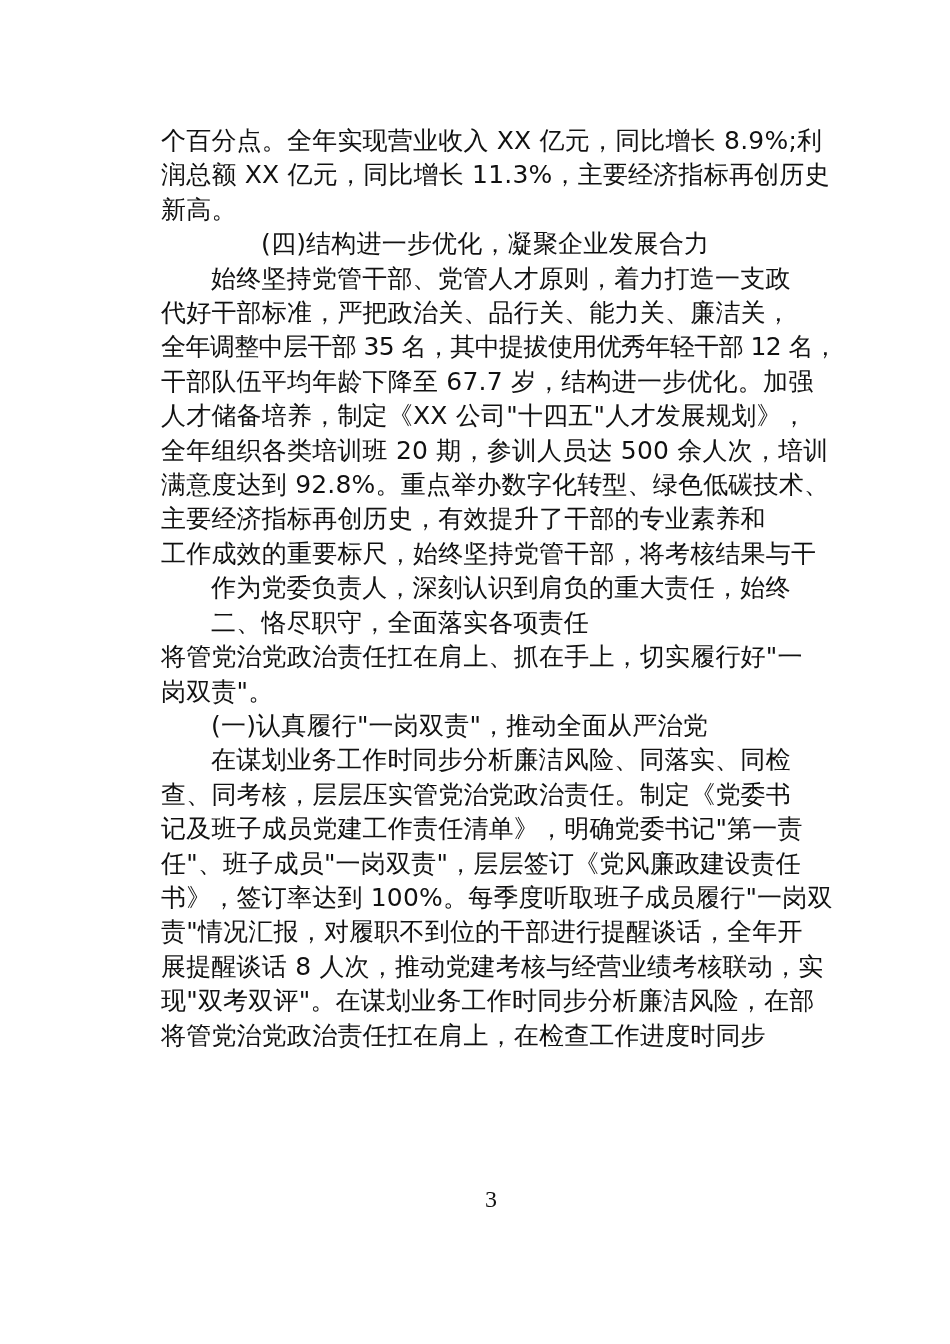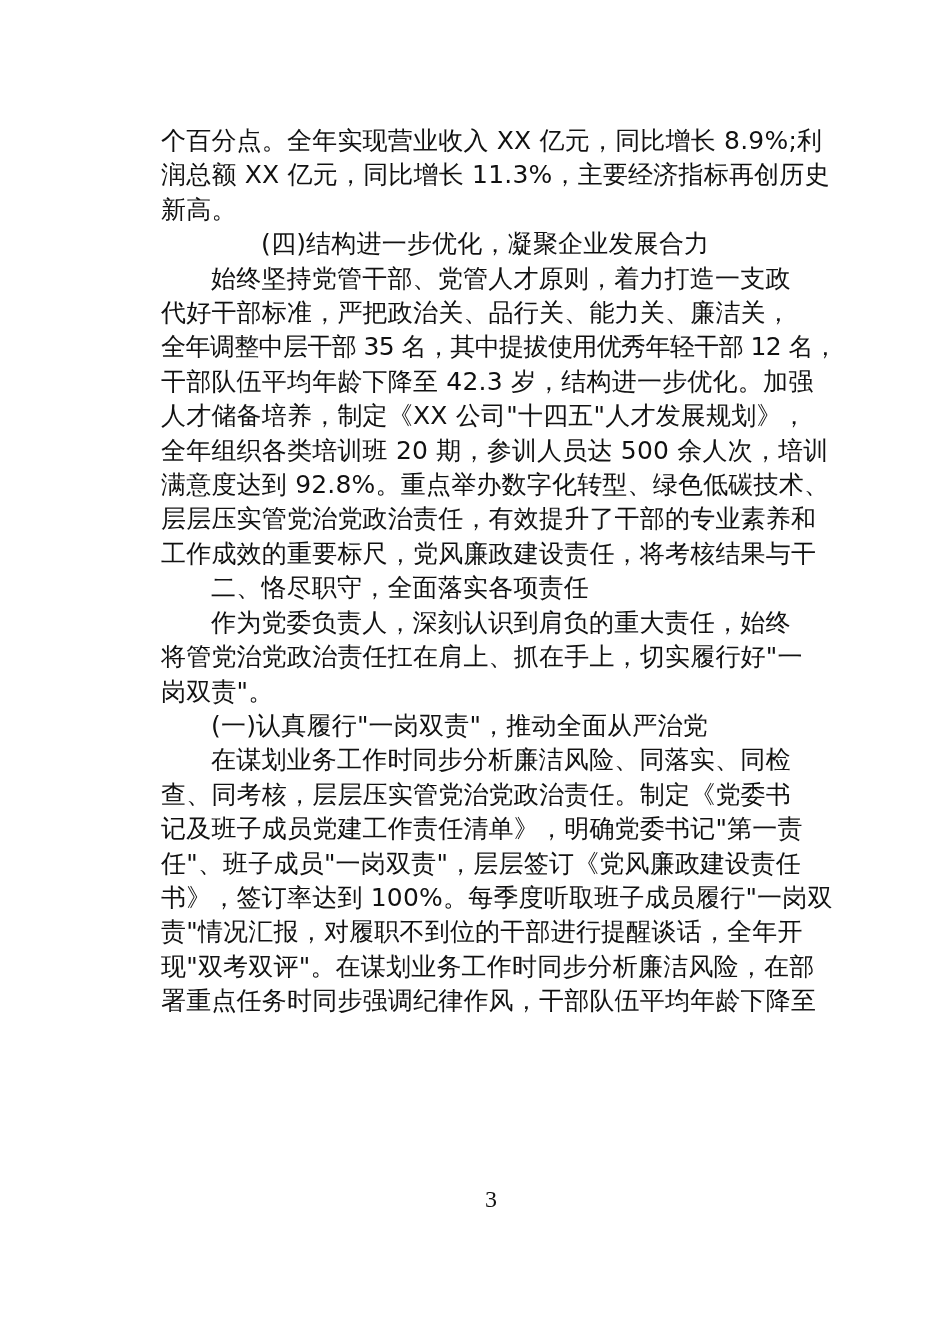"干部队伍平均年龄下降至 42.3 岁，结构进一步优化。加强" span.line { text: 42.3 -> 67.7 }
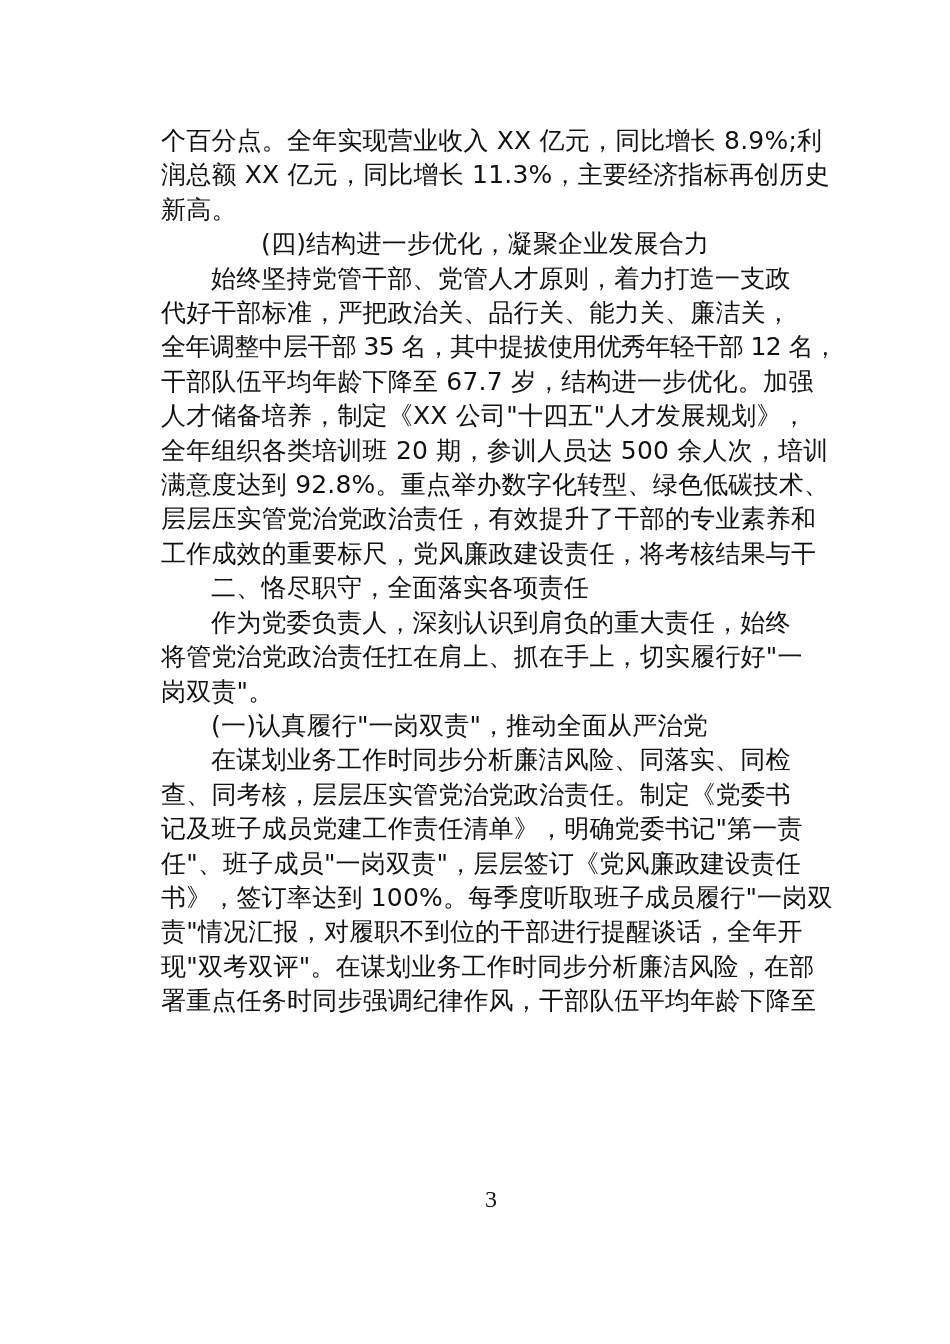"层层压实管党治党政治责任，有效提升了干部的专业素养和" span.line { text: 层层压实管党治党政治责任 -> 主要经济指标再创历史 }
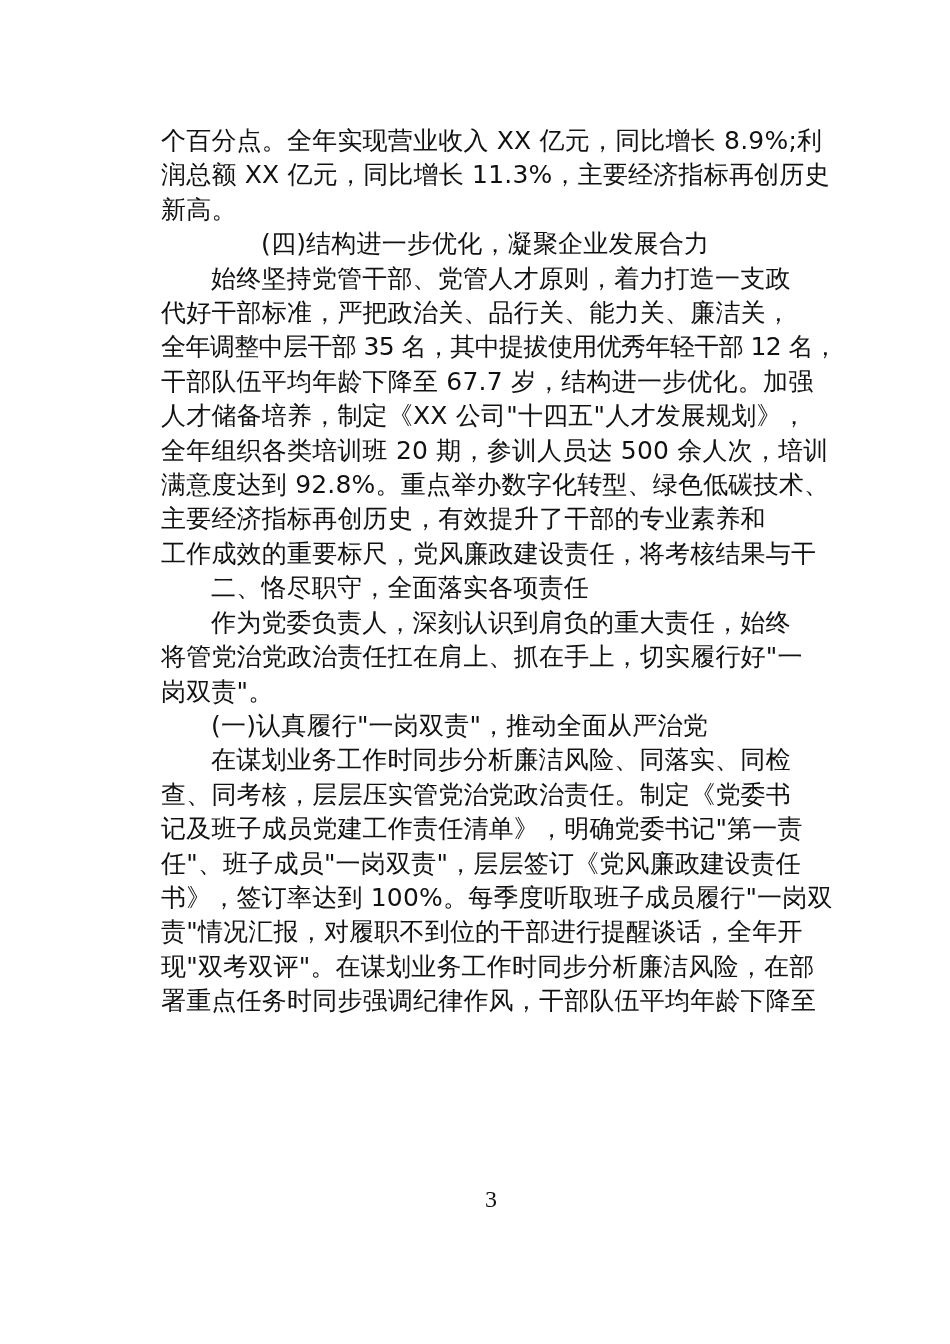"工作成效的重要标尺，党风廉政建设责任，将考核结果与干" span.line { text: 党风廉政建设责任 -> 始终坚持党管干部 }
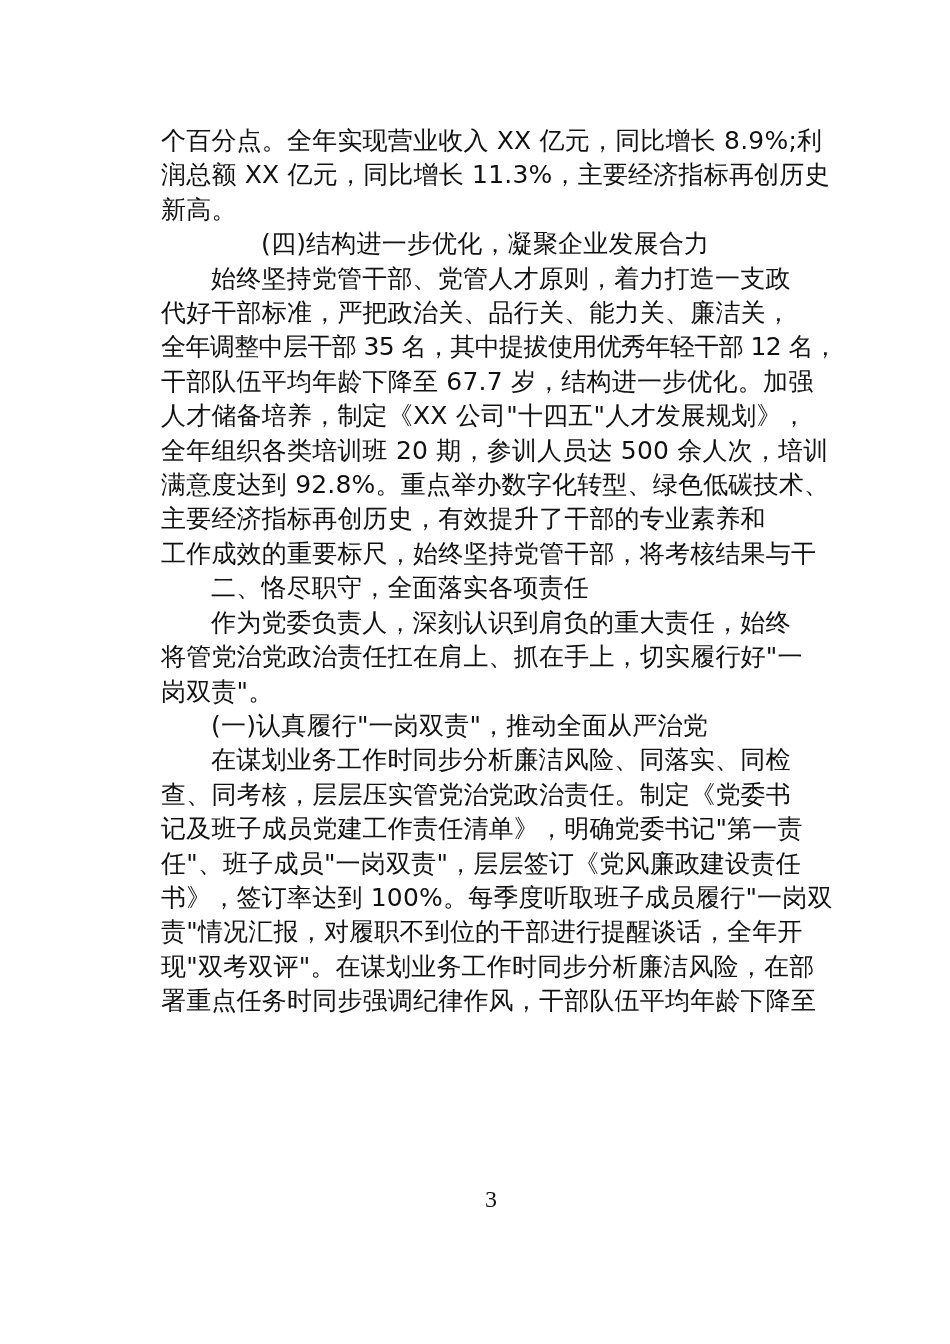"二、恪尽职守，全面落实各项责任" span.line { order: before "作为党委负责人，深刻认识到肩负的重大责任，始终" -> after "作为党委负责人，深刻认识到肩负的重大责任，始终" }
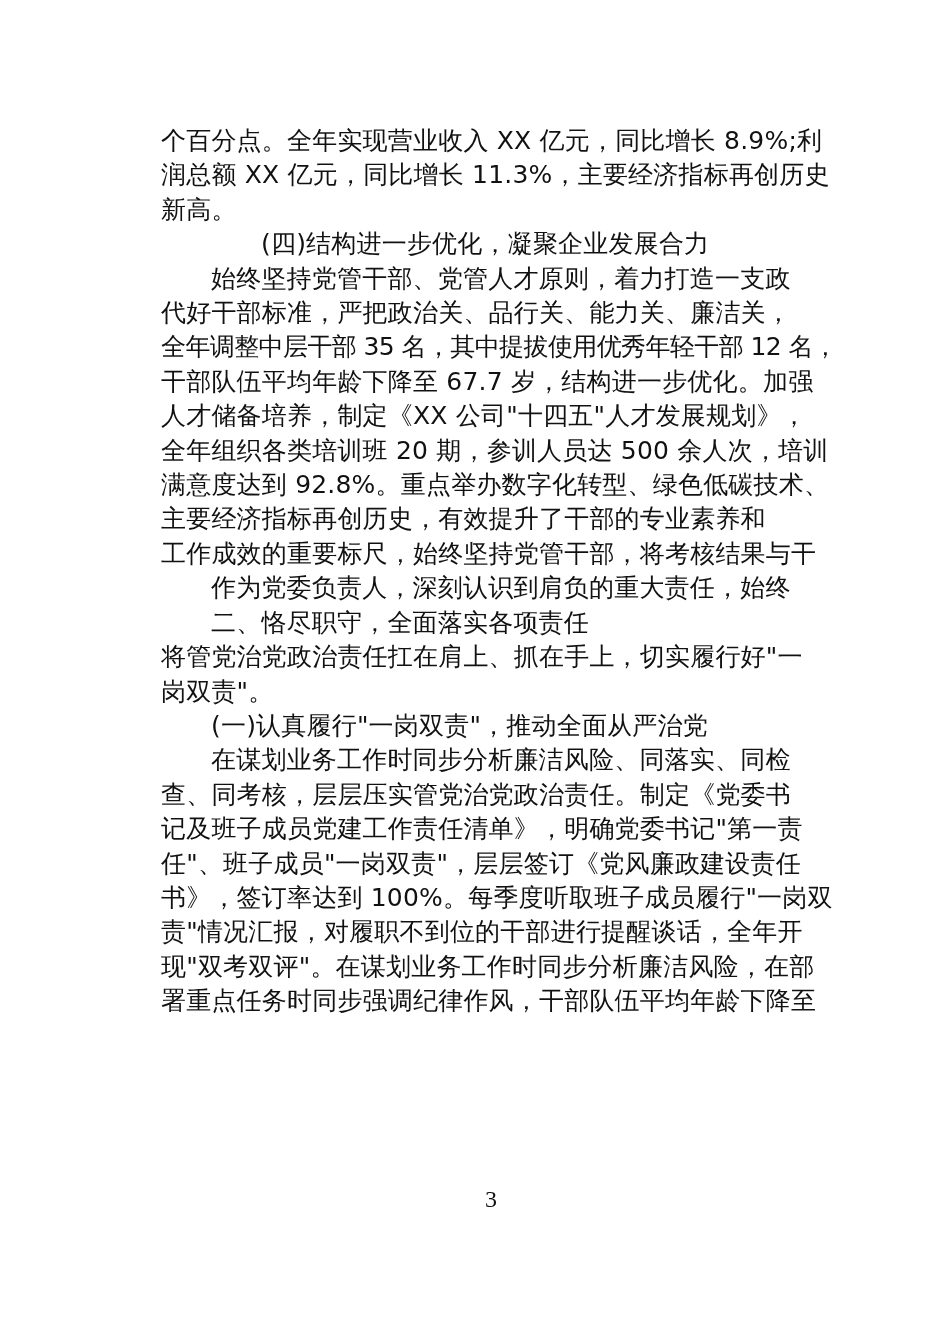"展提醒谈话 8 人次，推动党建考核与经营业绩考核联动，实" span.line { html: none -> <span>展提醒谈话 8 人次，推动党建考核与经营业绩考核联动，实</span> }
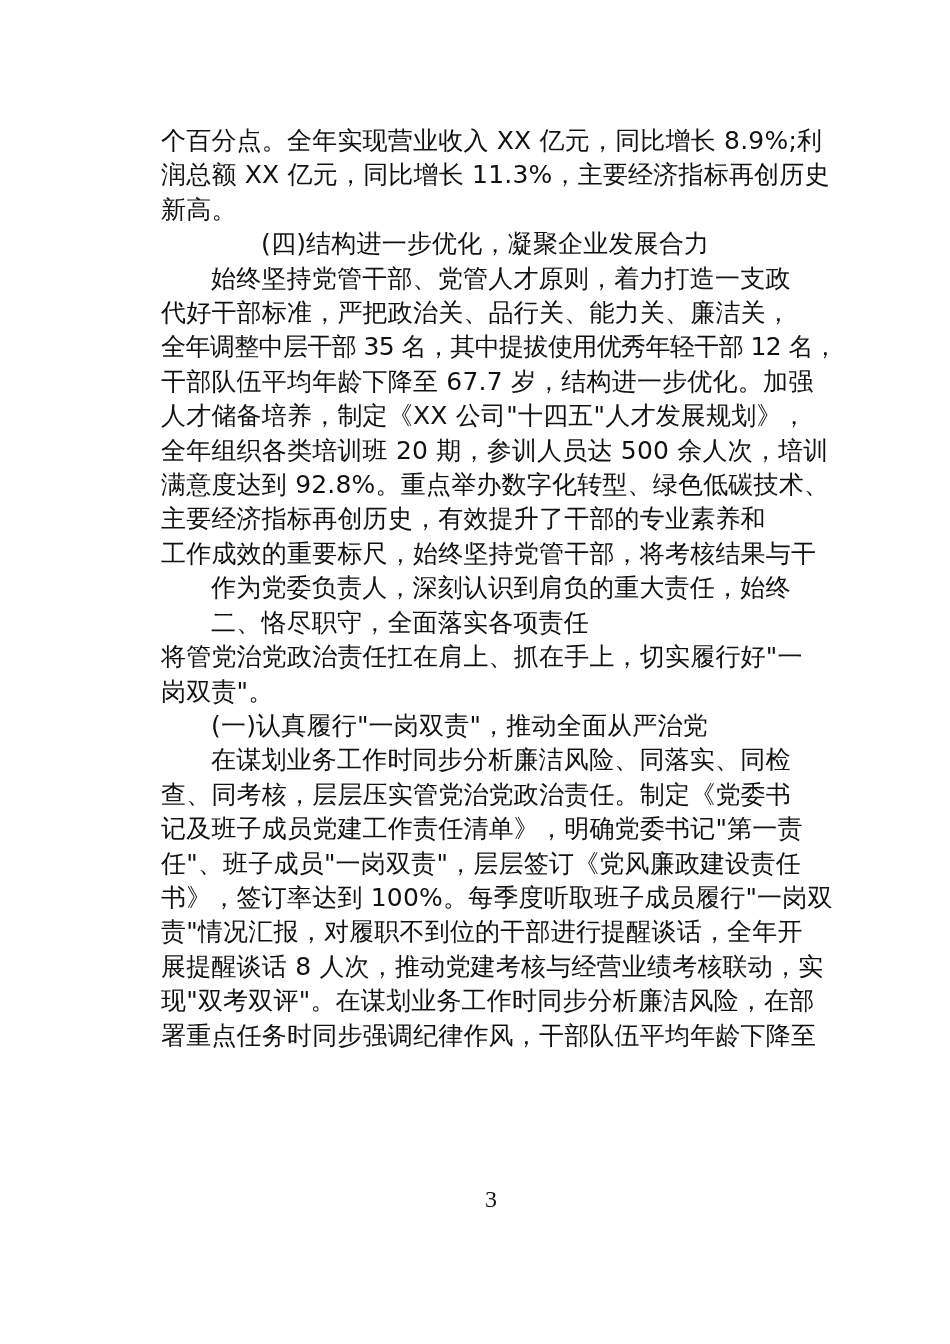"署重点任务时同步强调纪律作风，干部队伍平均年龄下降至" span.line { text: 署重点任务时同步强调纪律作风，干部队伍平均年龄下降至 -> 将管党治党政治责任扛在肩上，在检查工作进度时同步 }
